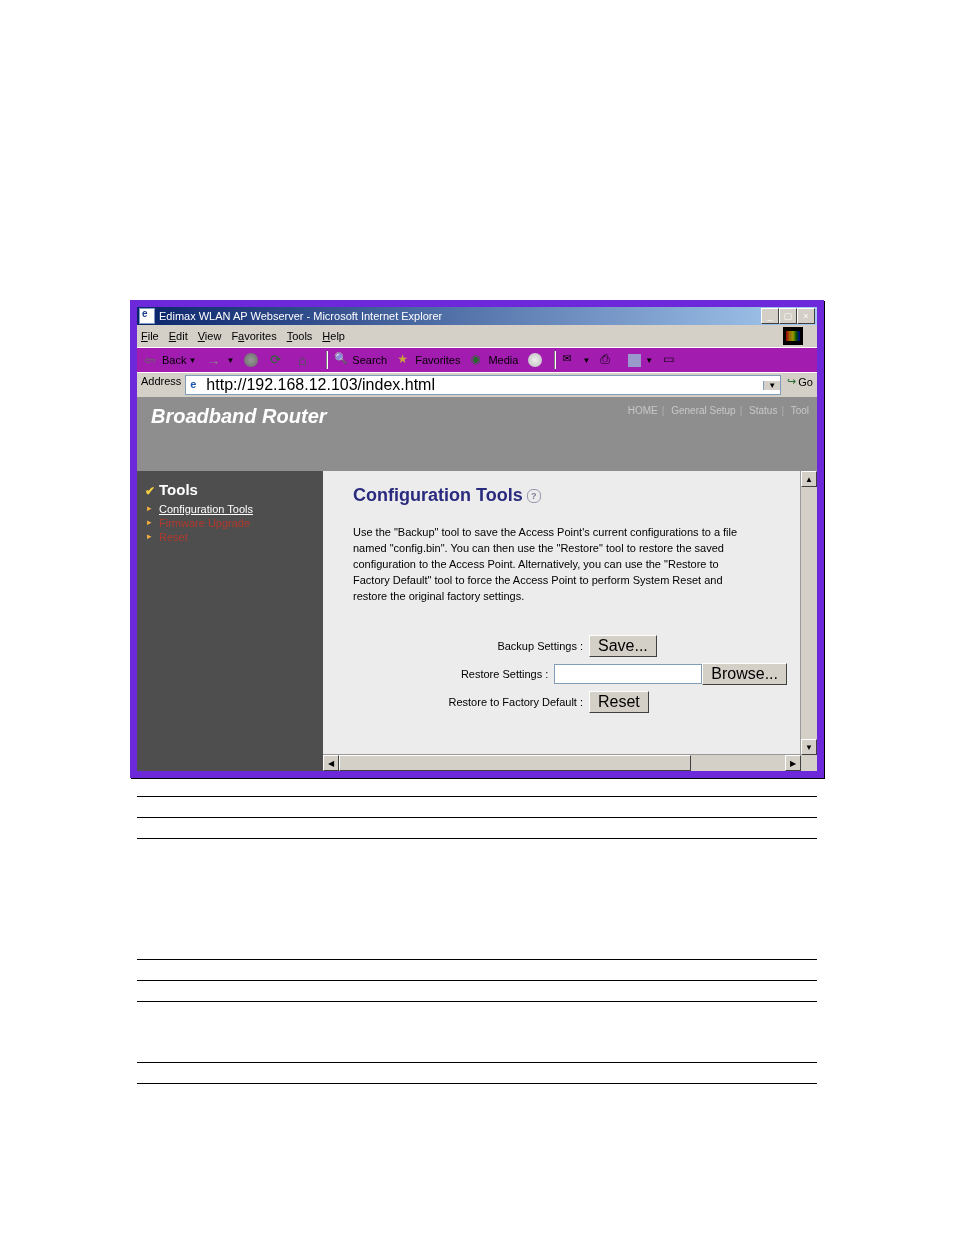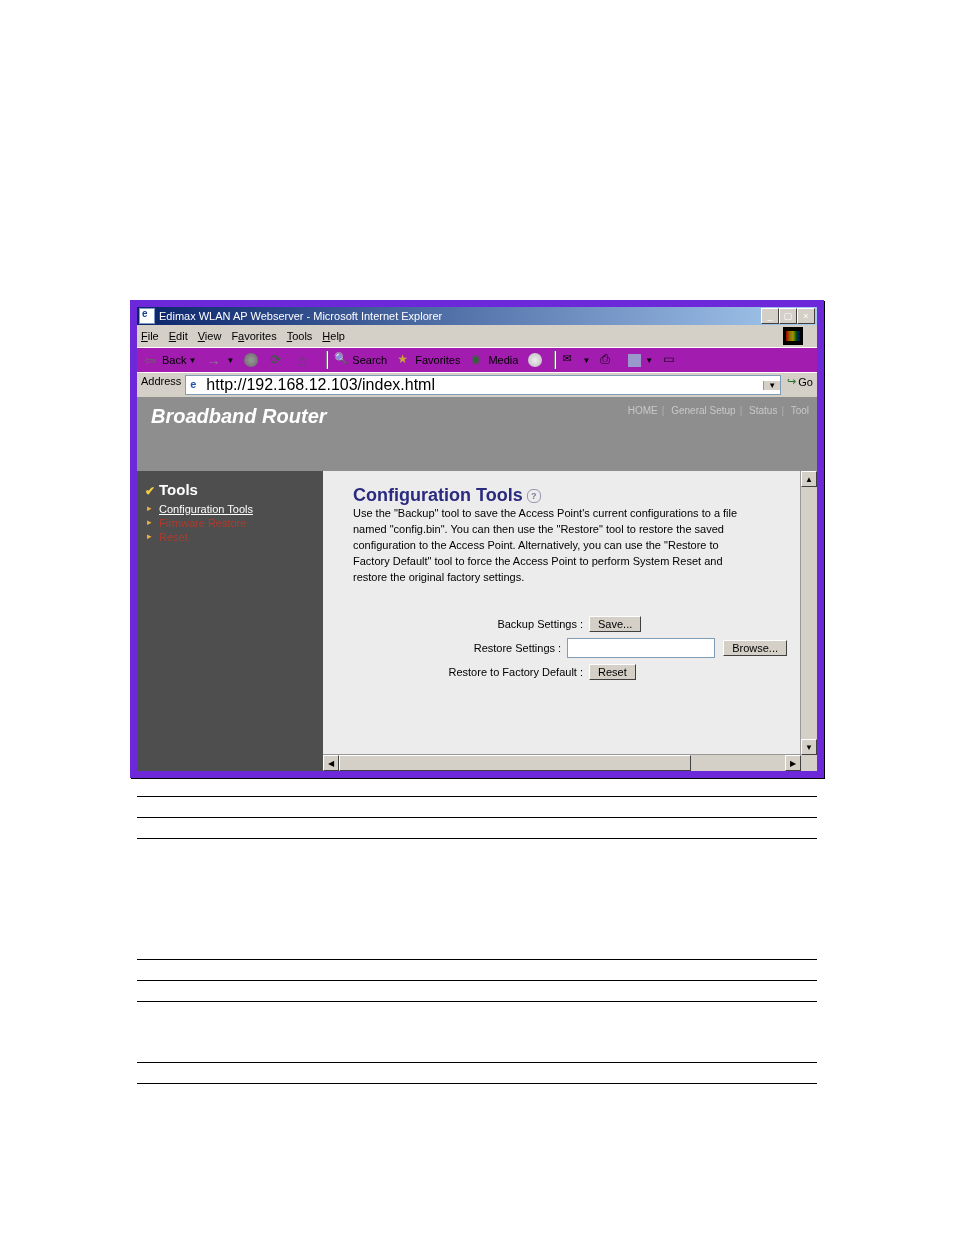"Configuration Tools ?" .h1 { margin-bottom: 0 -> 19px }
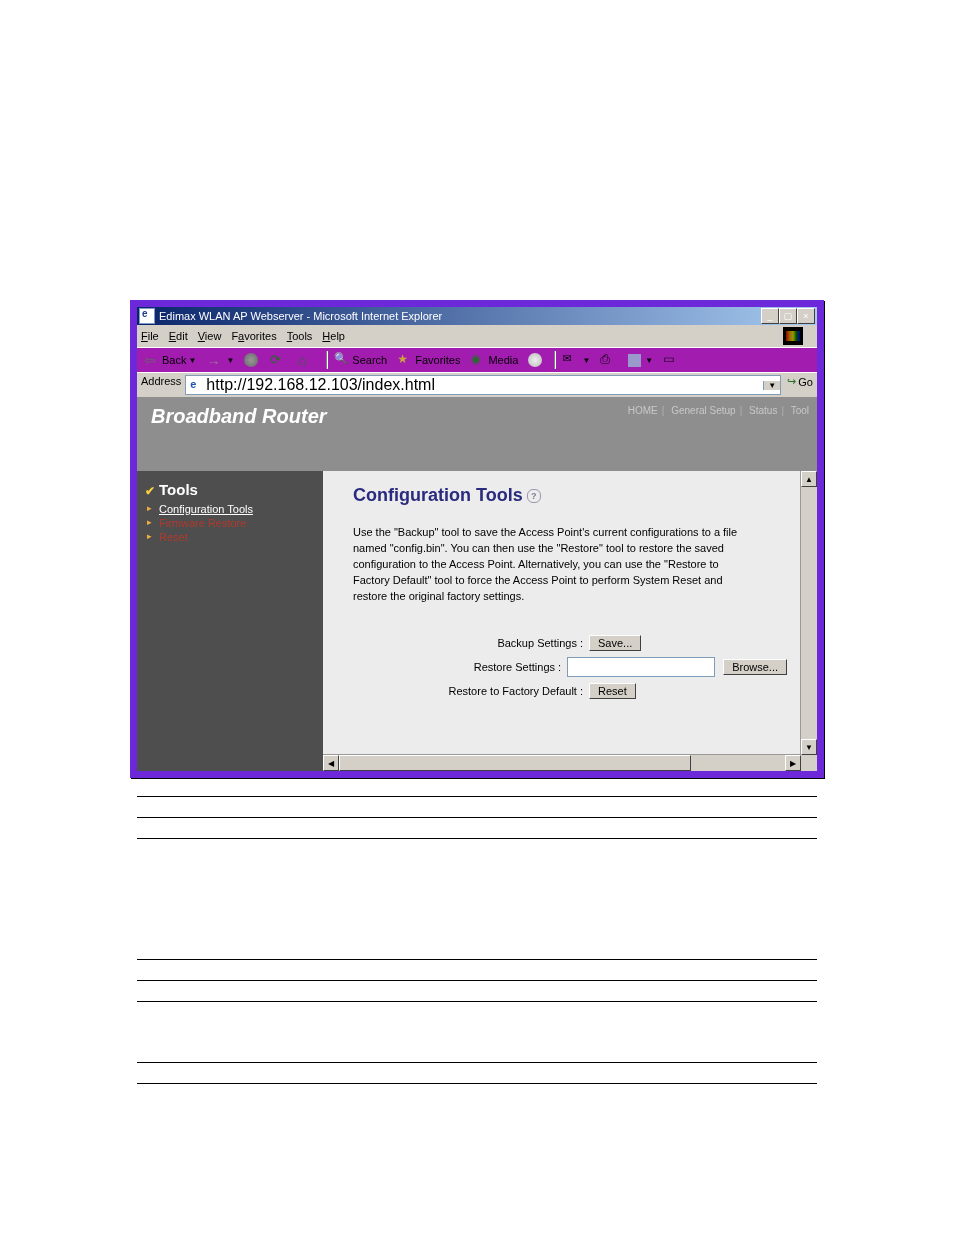"Firmware Restore" div.side-item { text: Restore -> Upgrade }
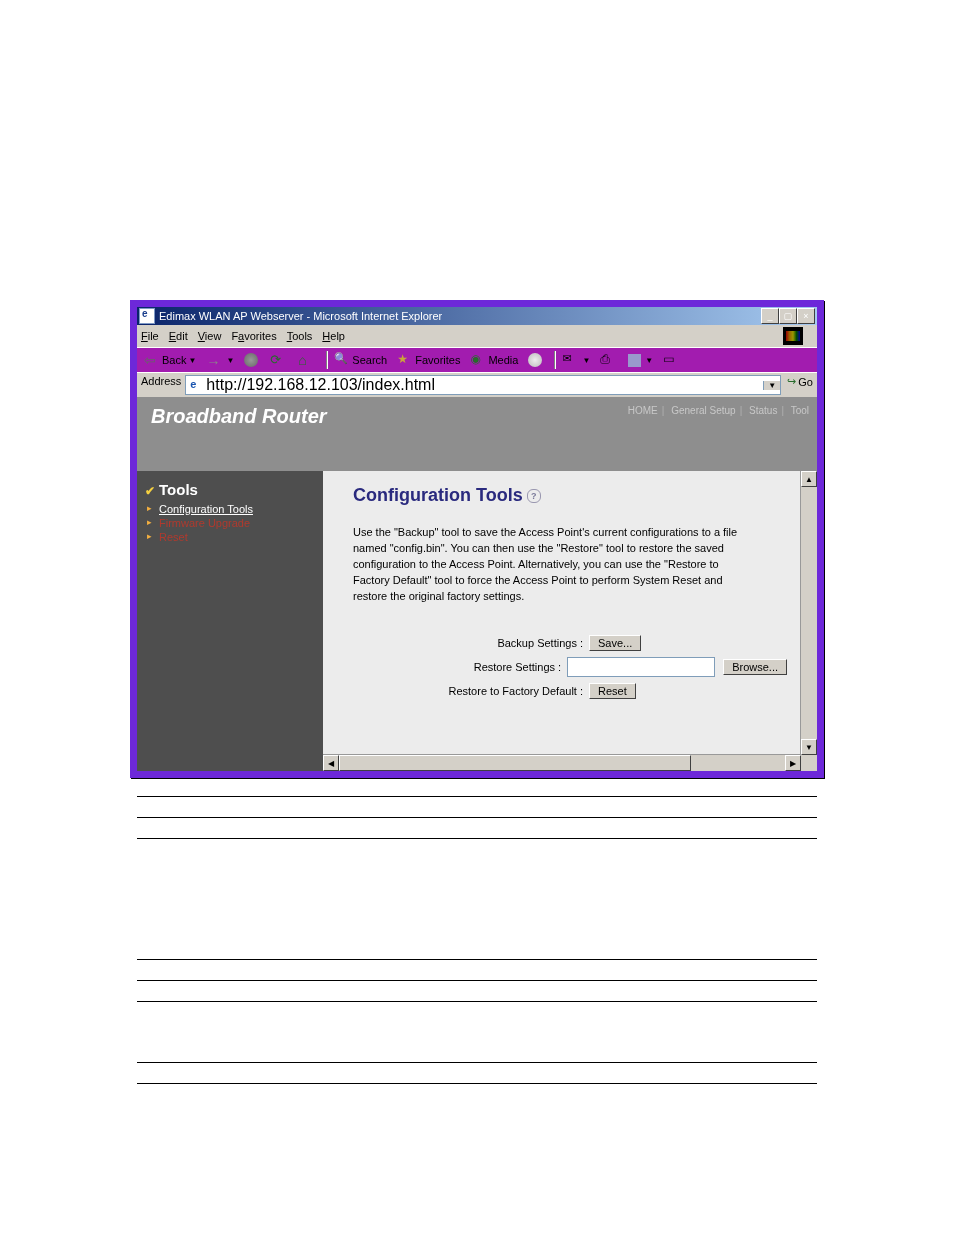"Save..." .btn { font-size: 11px -> 16px }
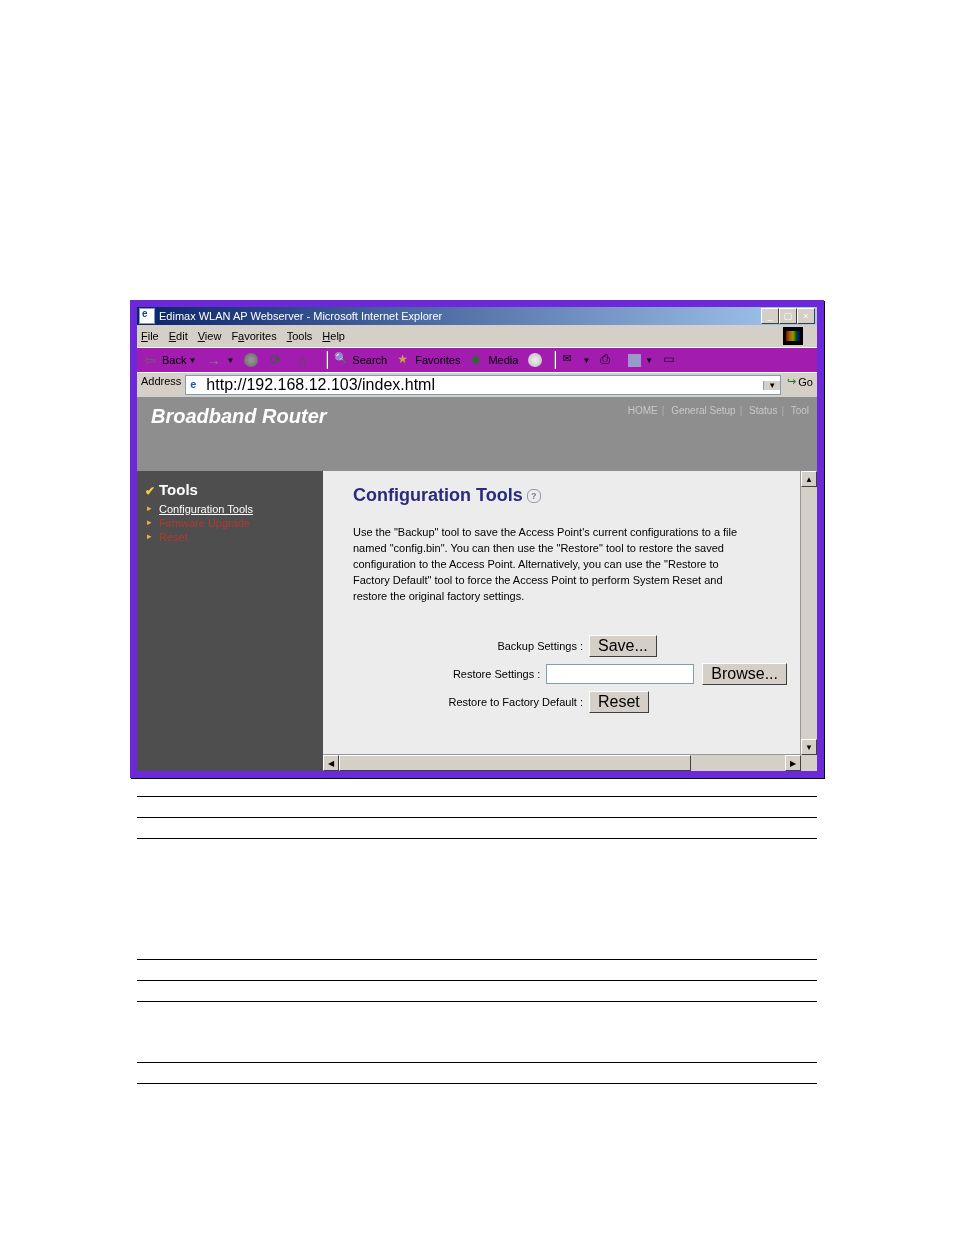"Browse..." button.btn { margin-left: 8px -> 0 }
